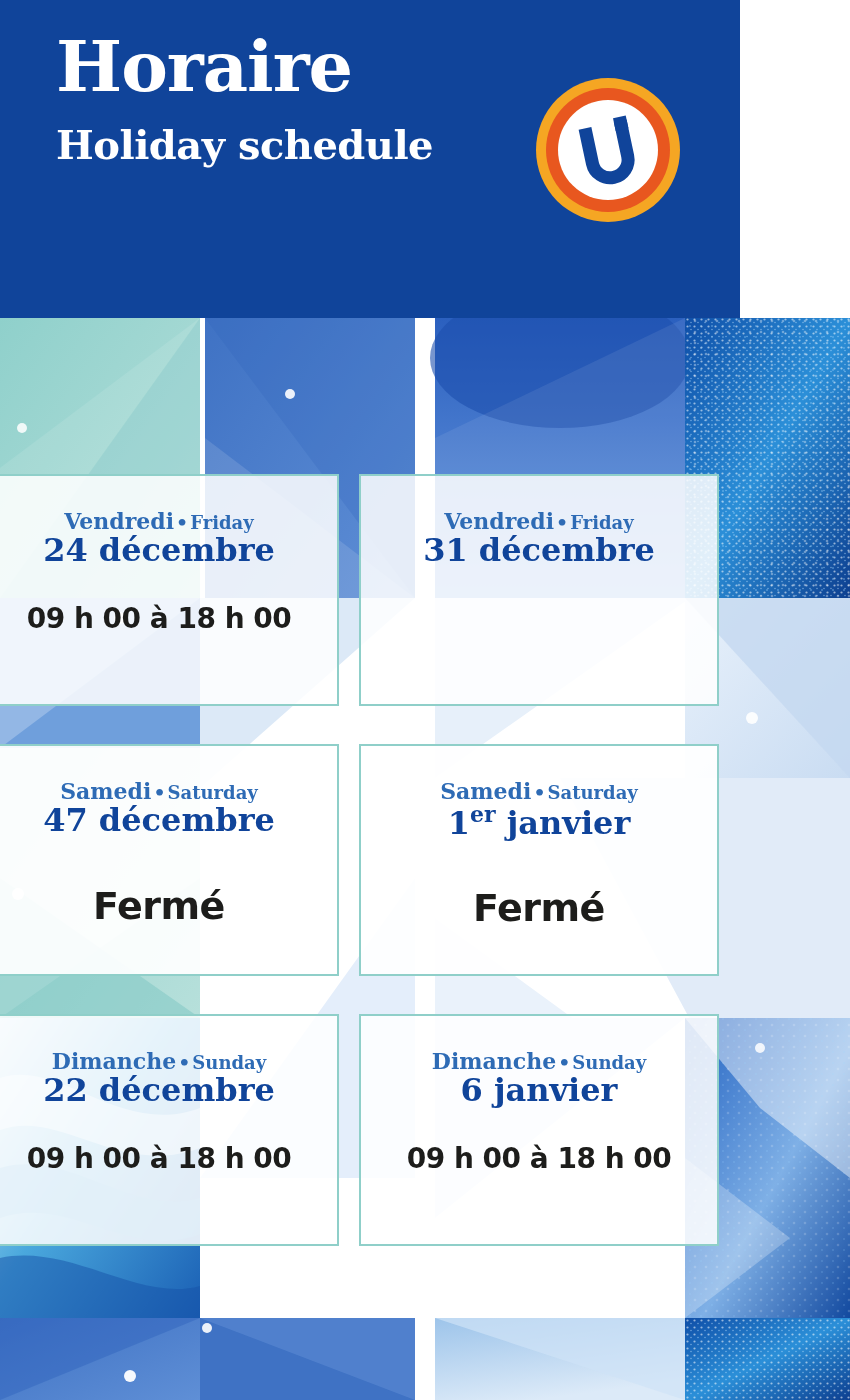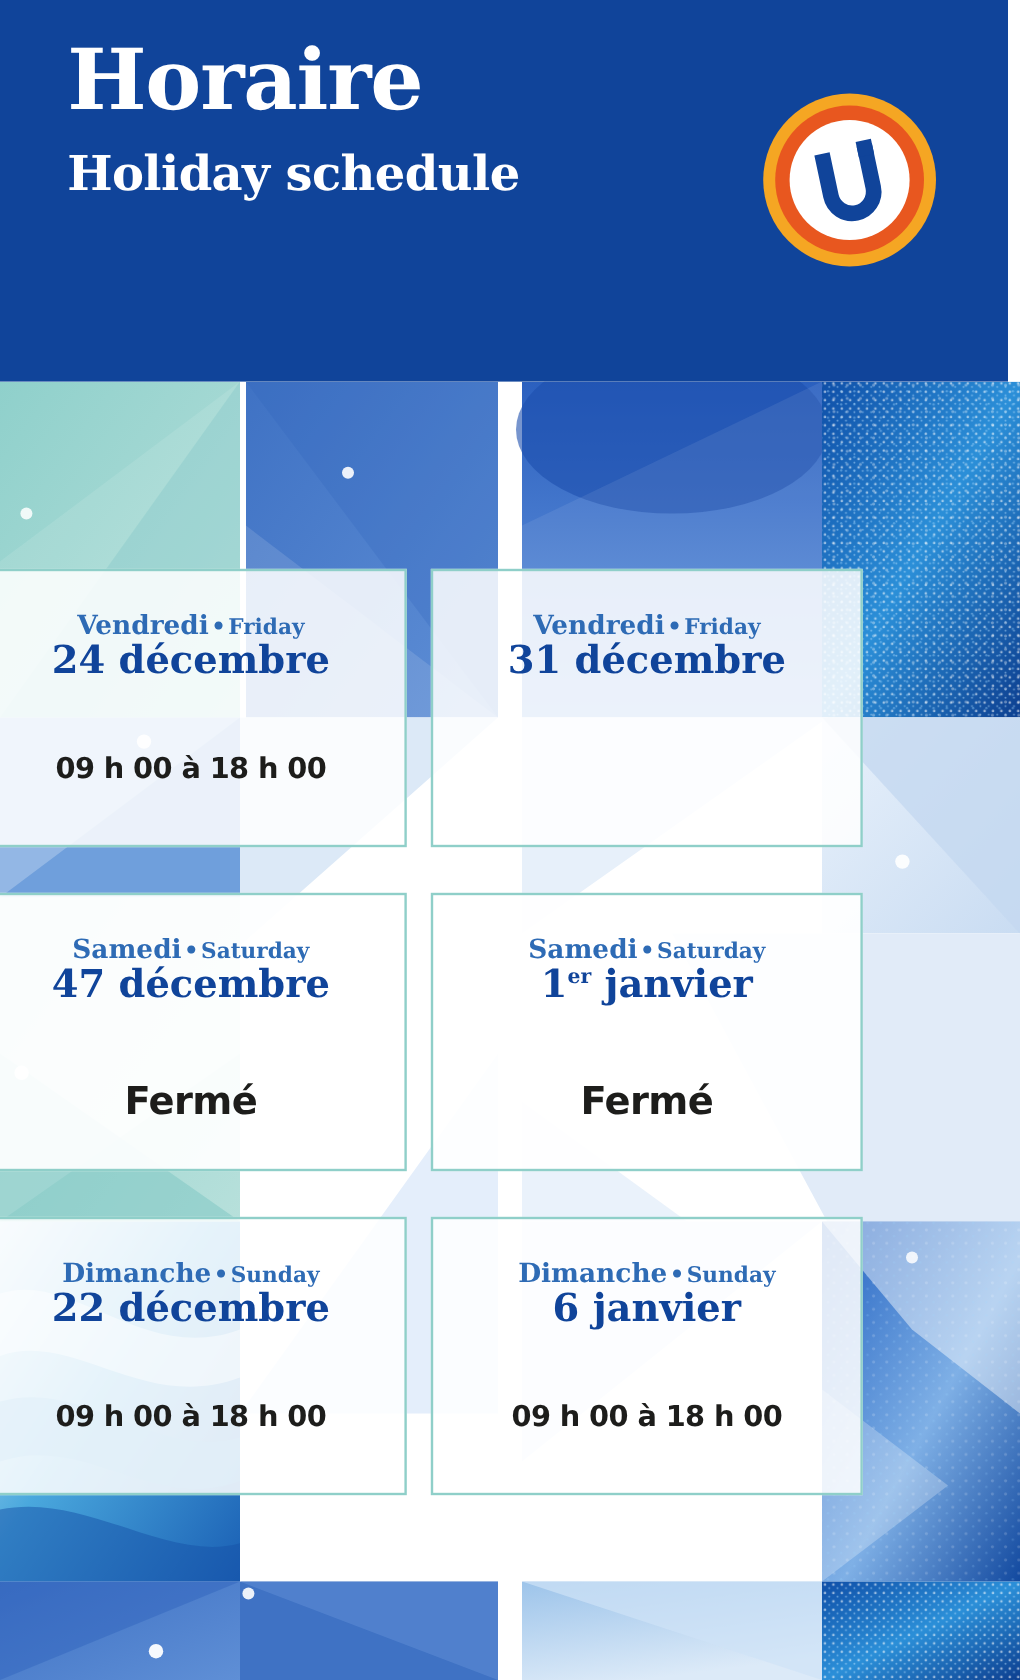"Horaire" .header { width: 840px -> 740px }
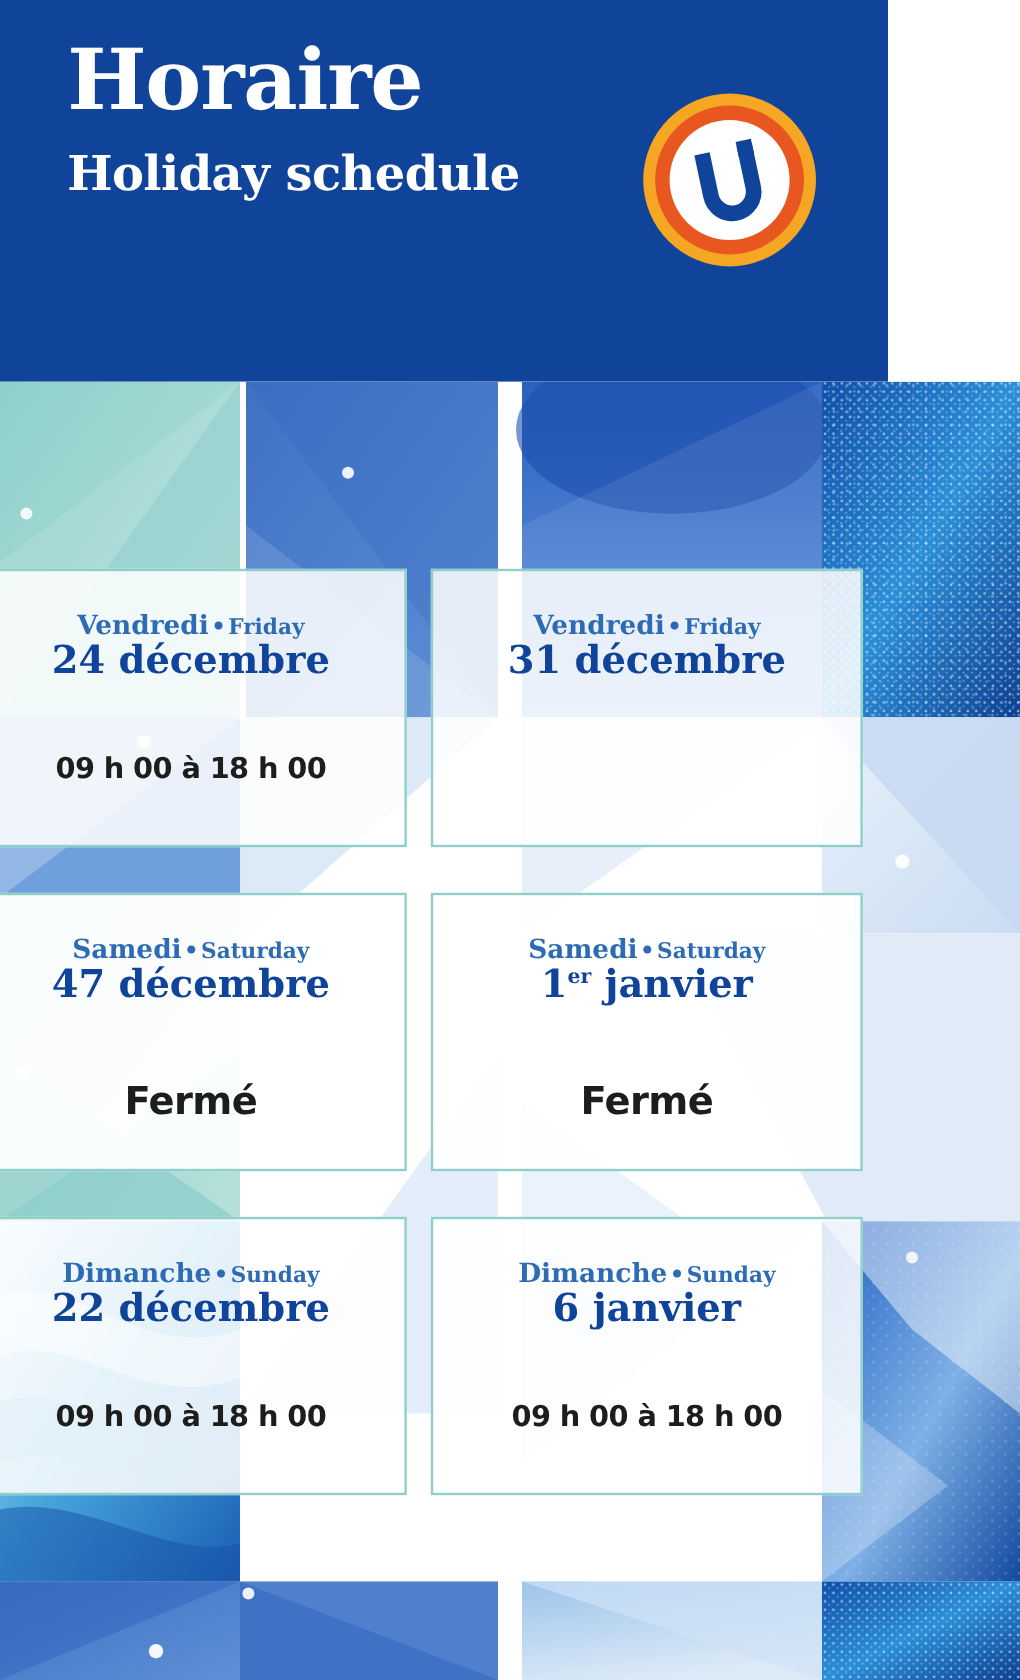"09 h 00 à 18" .hours { font-size: 24px -> 28px; margin-top: 56px -> 32px }
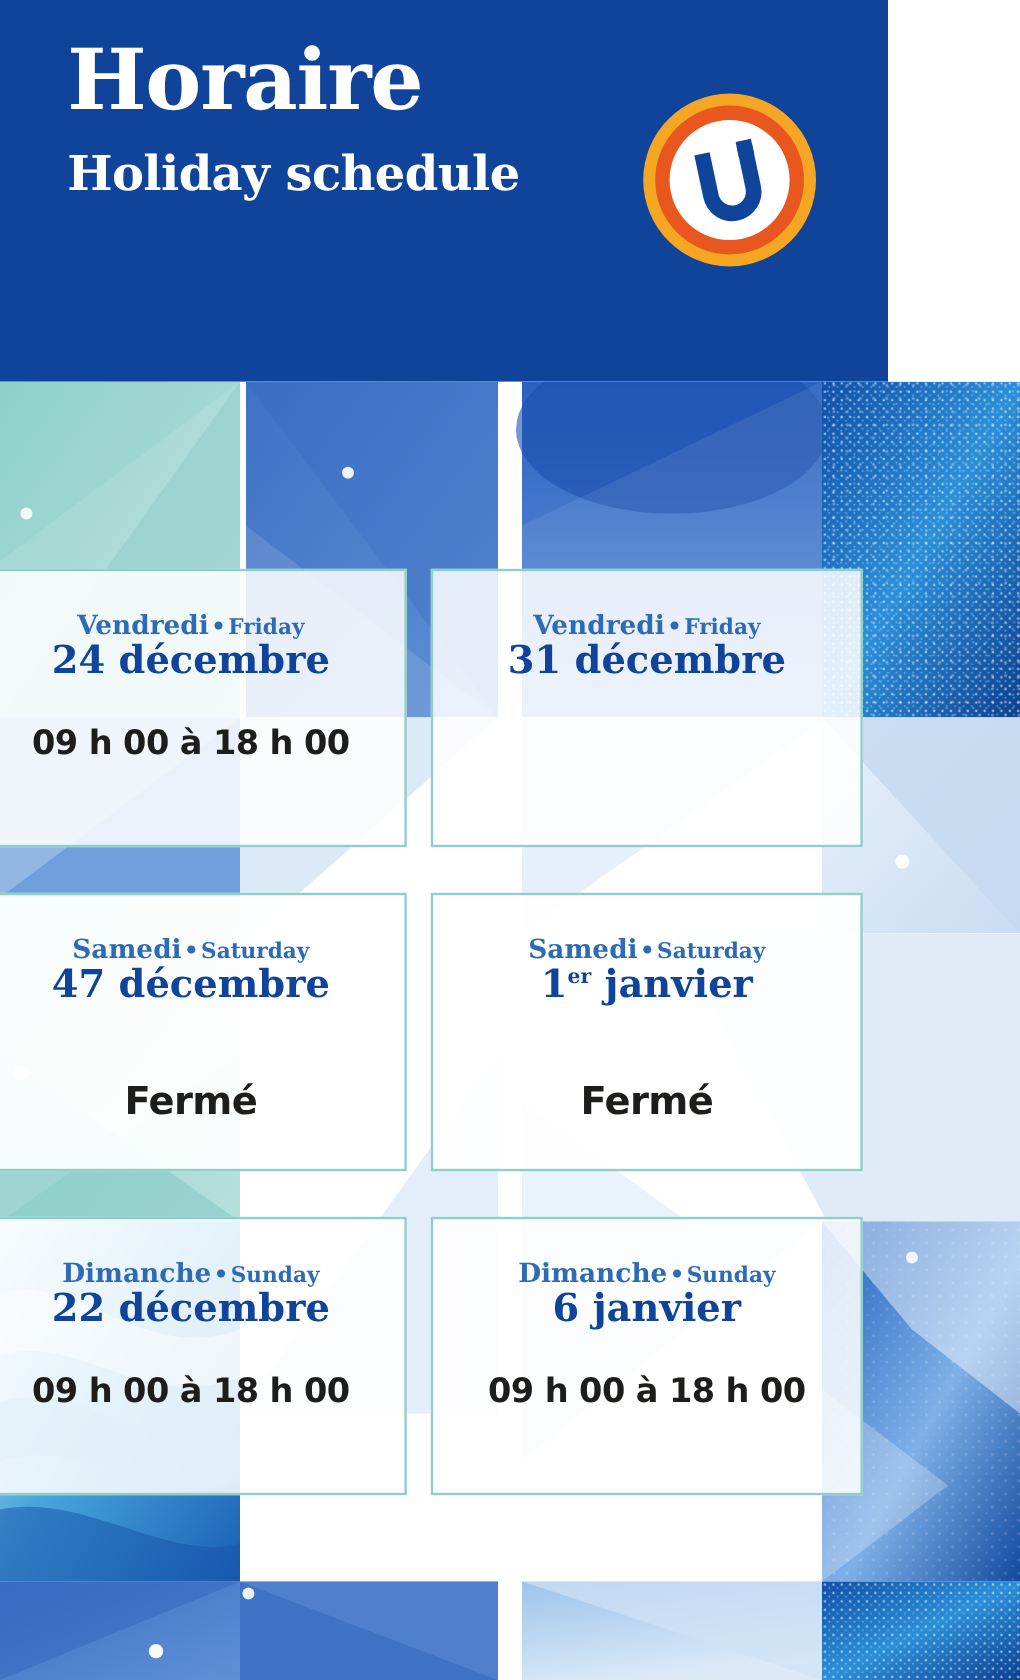"er" .datetext sup { font-size: 17px -> 22px }
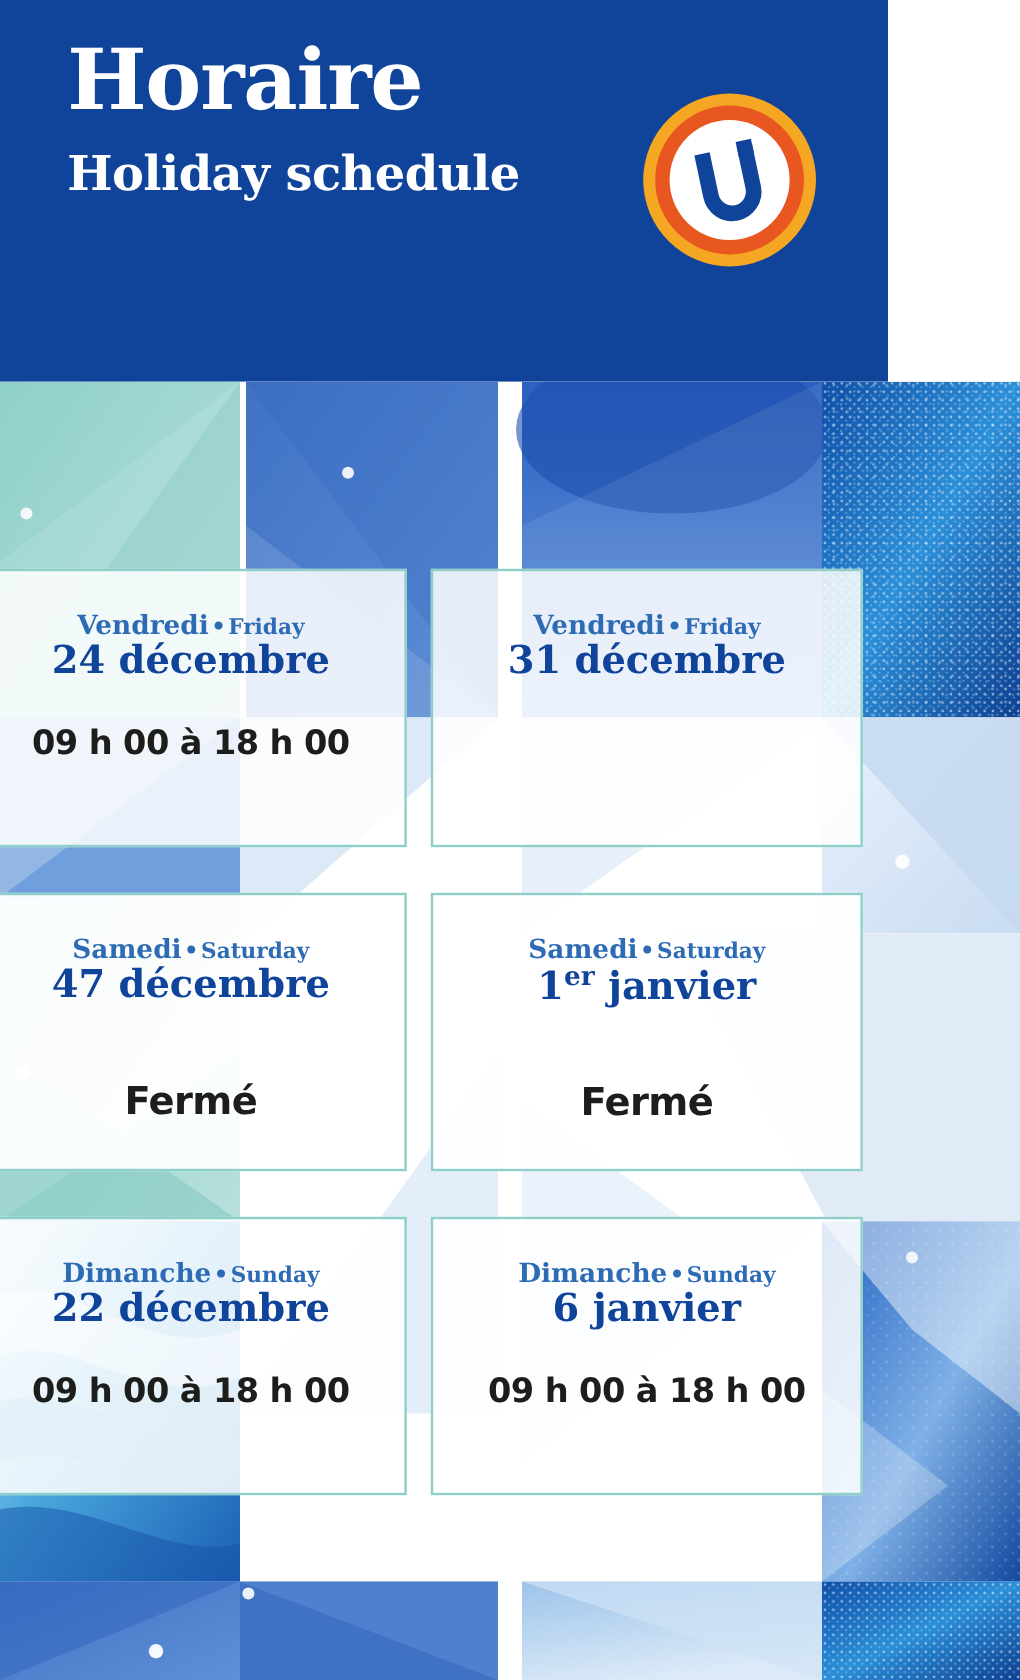"Fermé" .hours.closed { font-size: 32px -> 38px; margin-top: 58px -> 44px }
